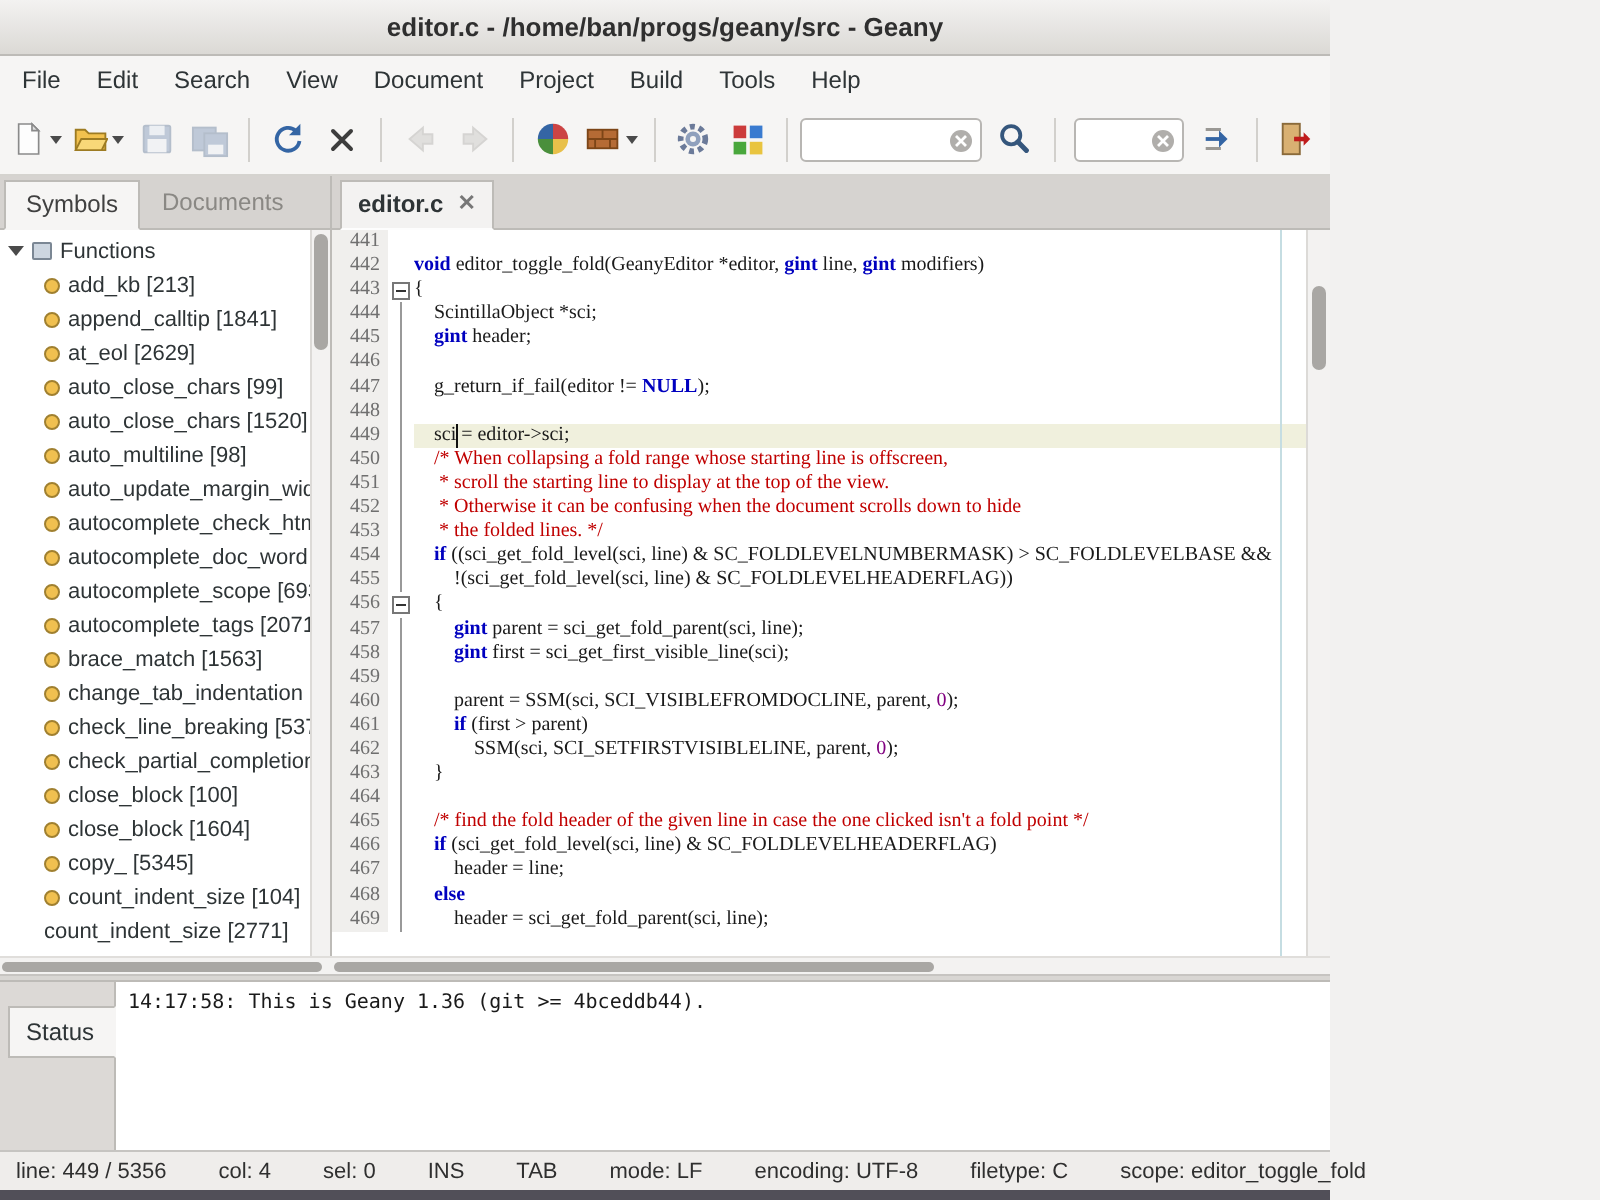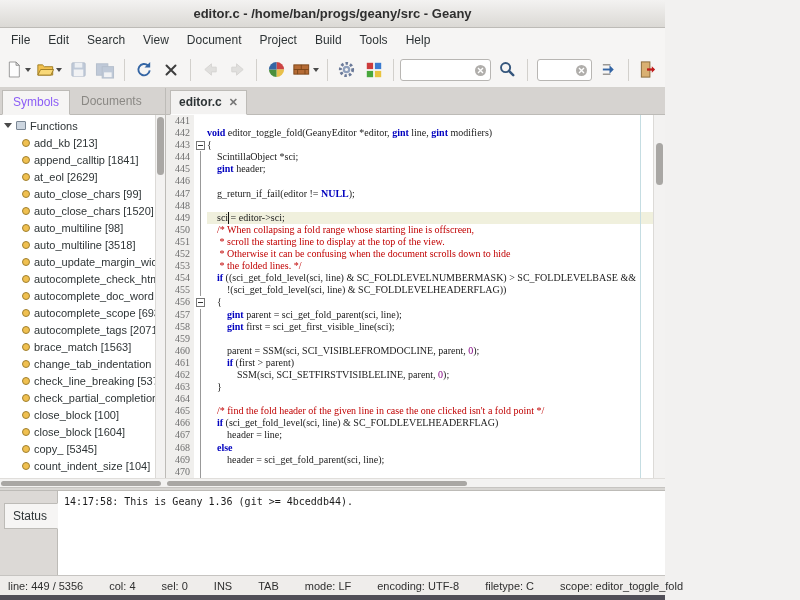"Symbols" .side-tab.active { color: #8b5cf6 -> #404040 }
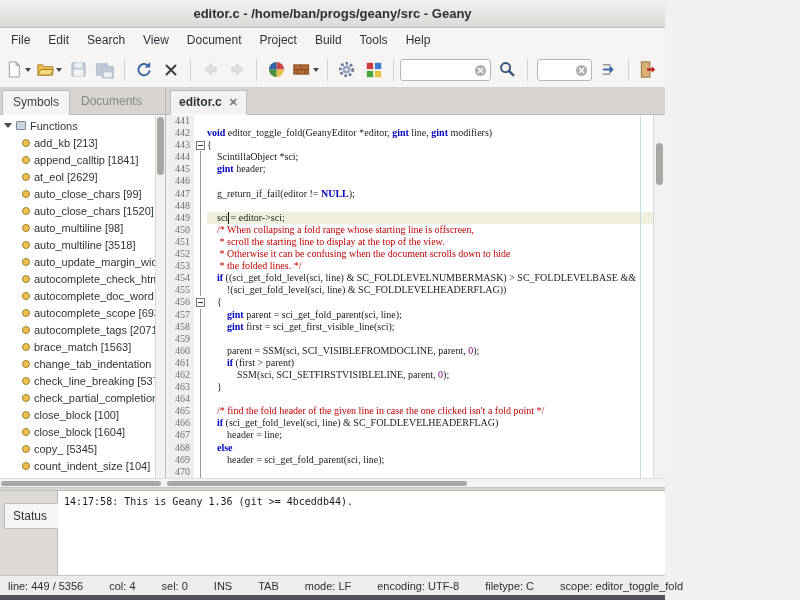"auto_multiline [3518]" div.tree-item { html: <div> <span></span> <span>auto_multiline [3518]</span> </div> -> none }
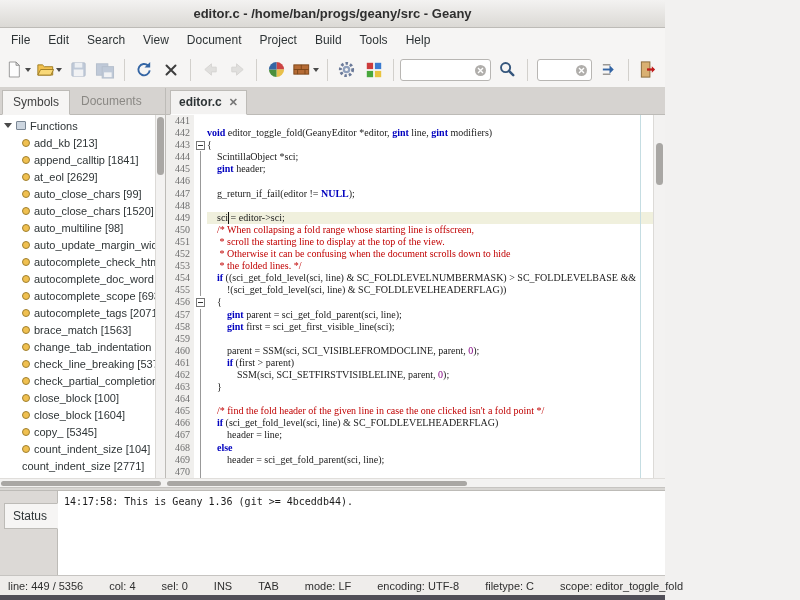"470" div.code-row { html: <div> <span>470</span> <span> <span></span> </span> <span></span> </div> -> none }
